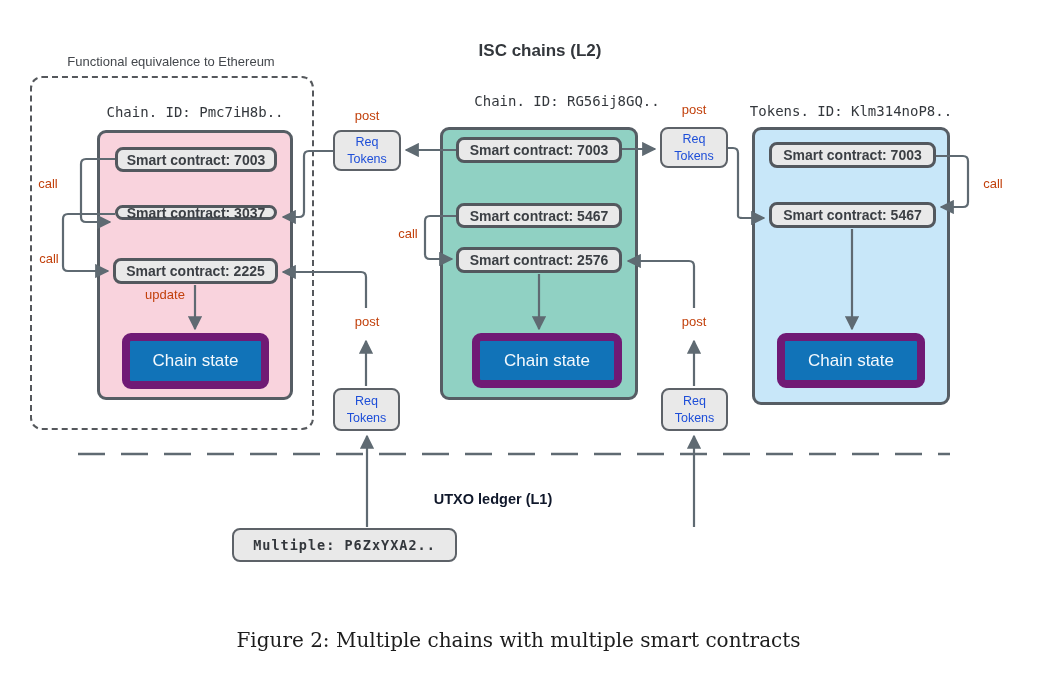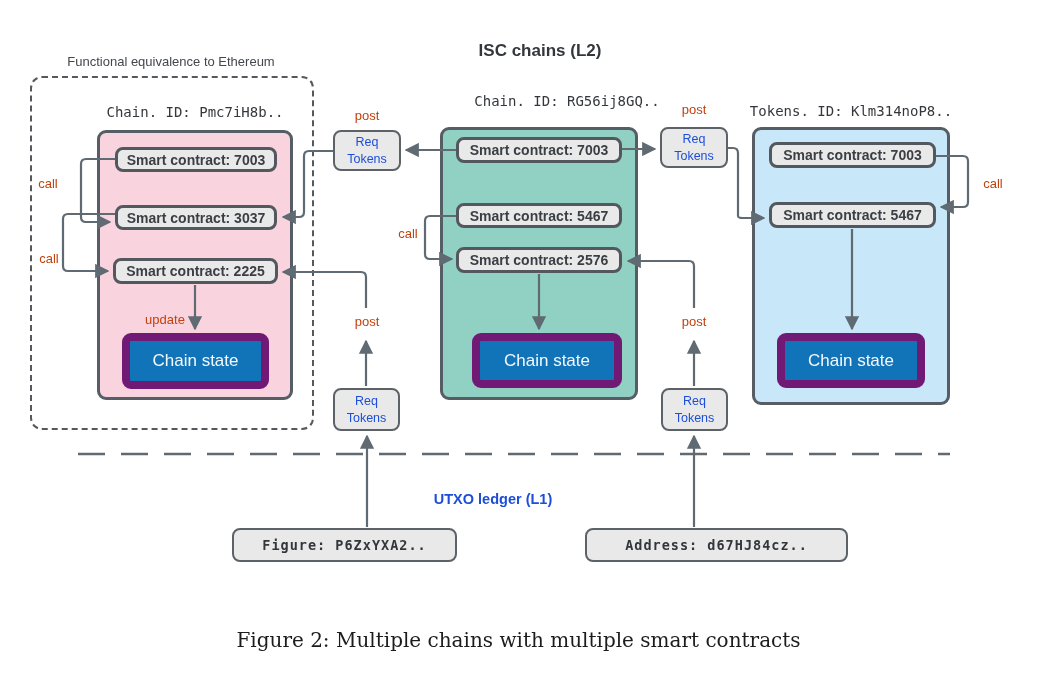"Smart contract: 3037" div.abs { height: 25px -> 15px }
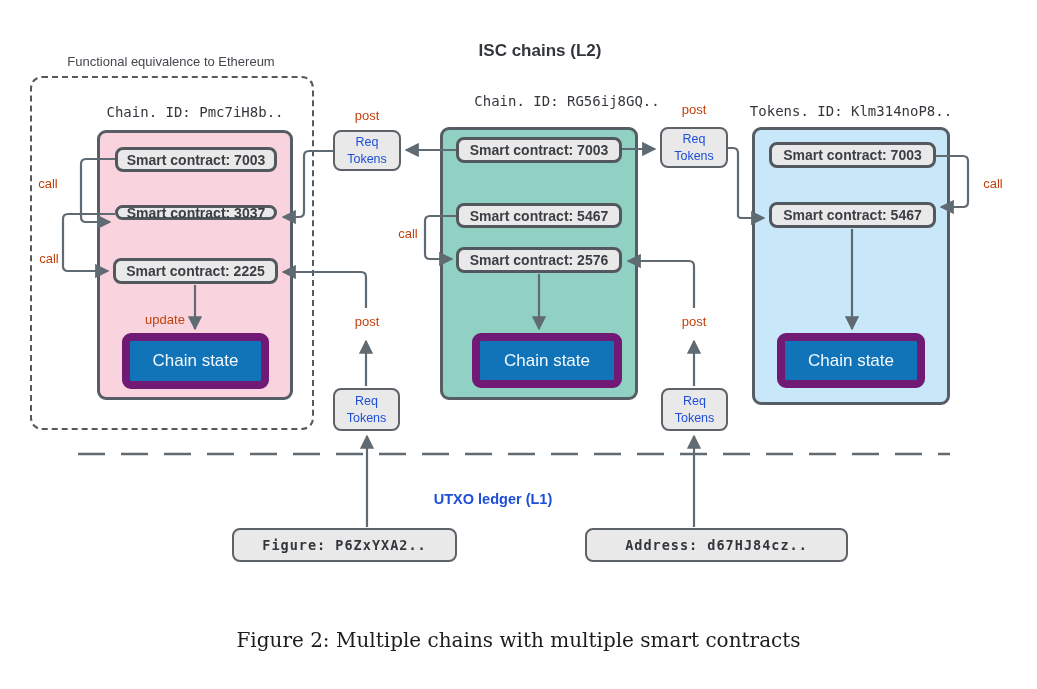"update" div.abs { top: 312px -> 287px }
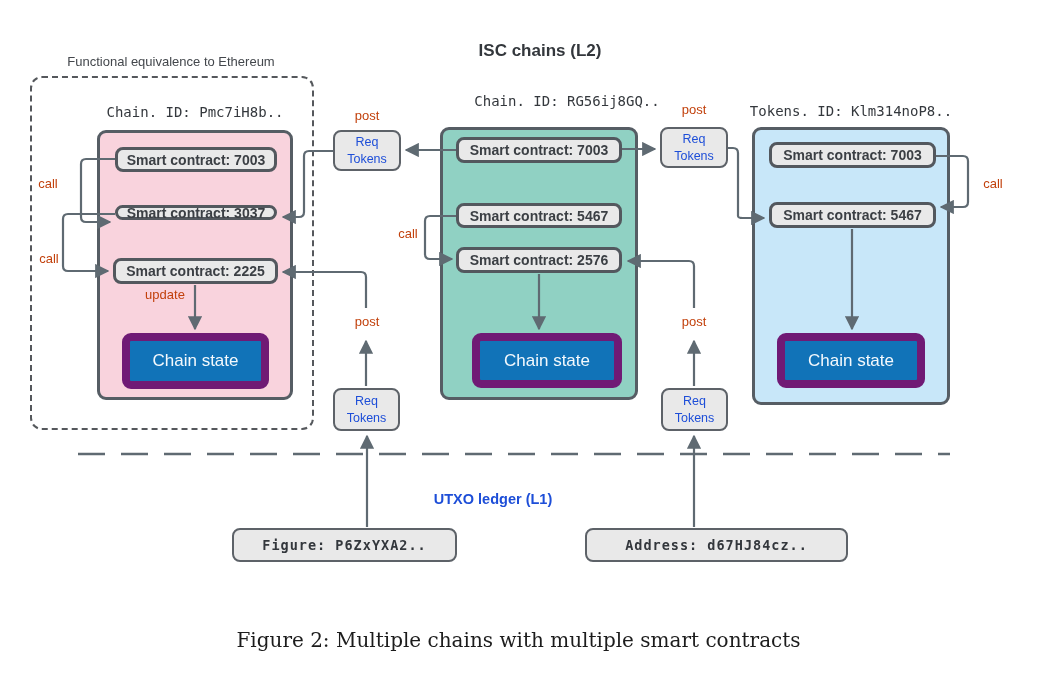"UTXO ledger (L1)" .l1-label { color: #1d4ed8 -> #0f172a }
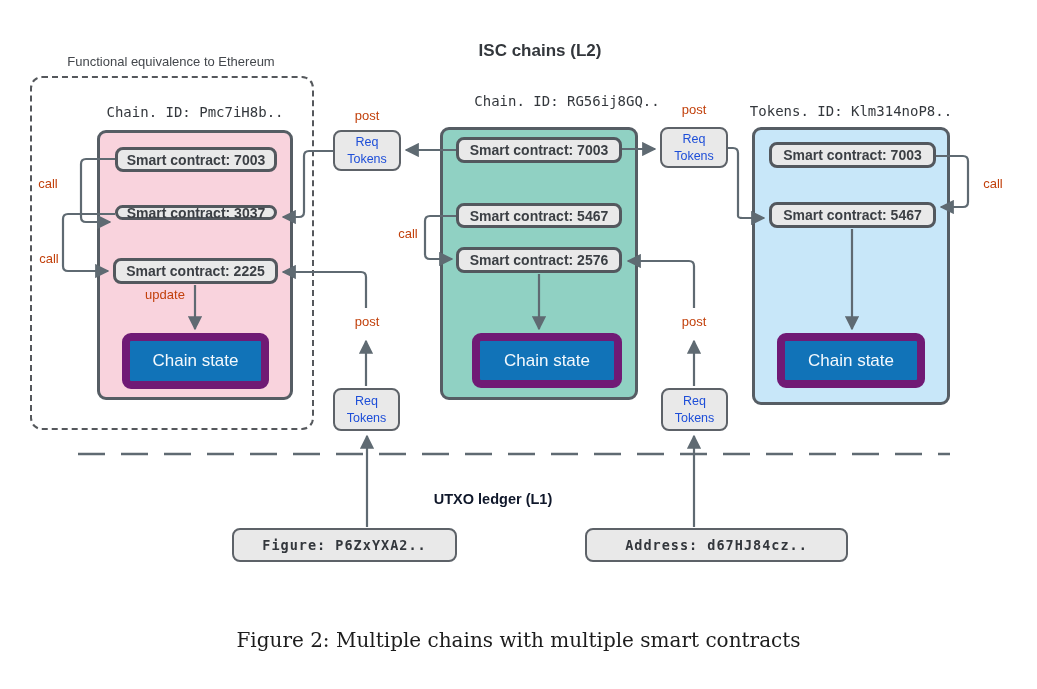"Figure: P6ZxYXA2.." div.abs { text: Figure -> Multiple }
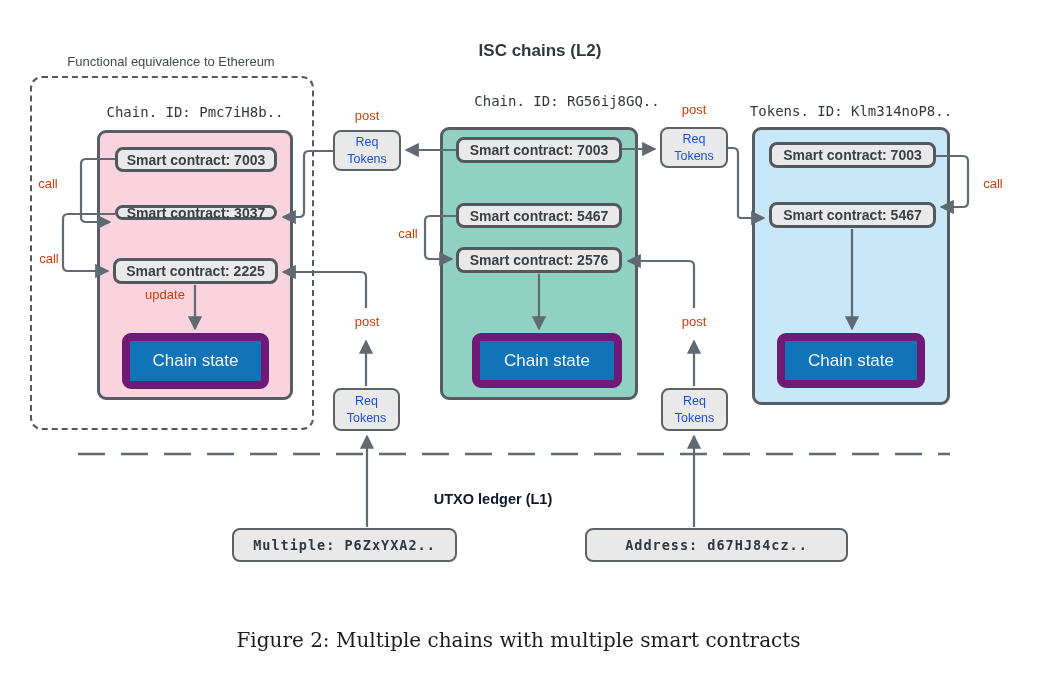"Address: d67HJ84cz.." div.abs { html: <div>Address: d67HJ84cz..</div> -> none }
